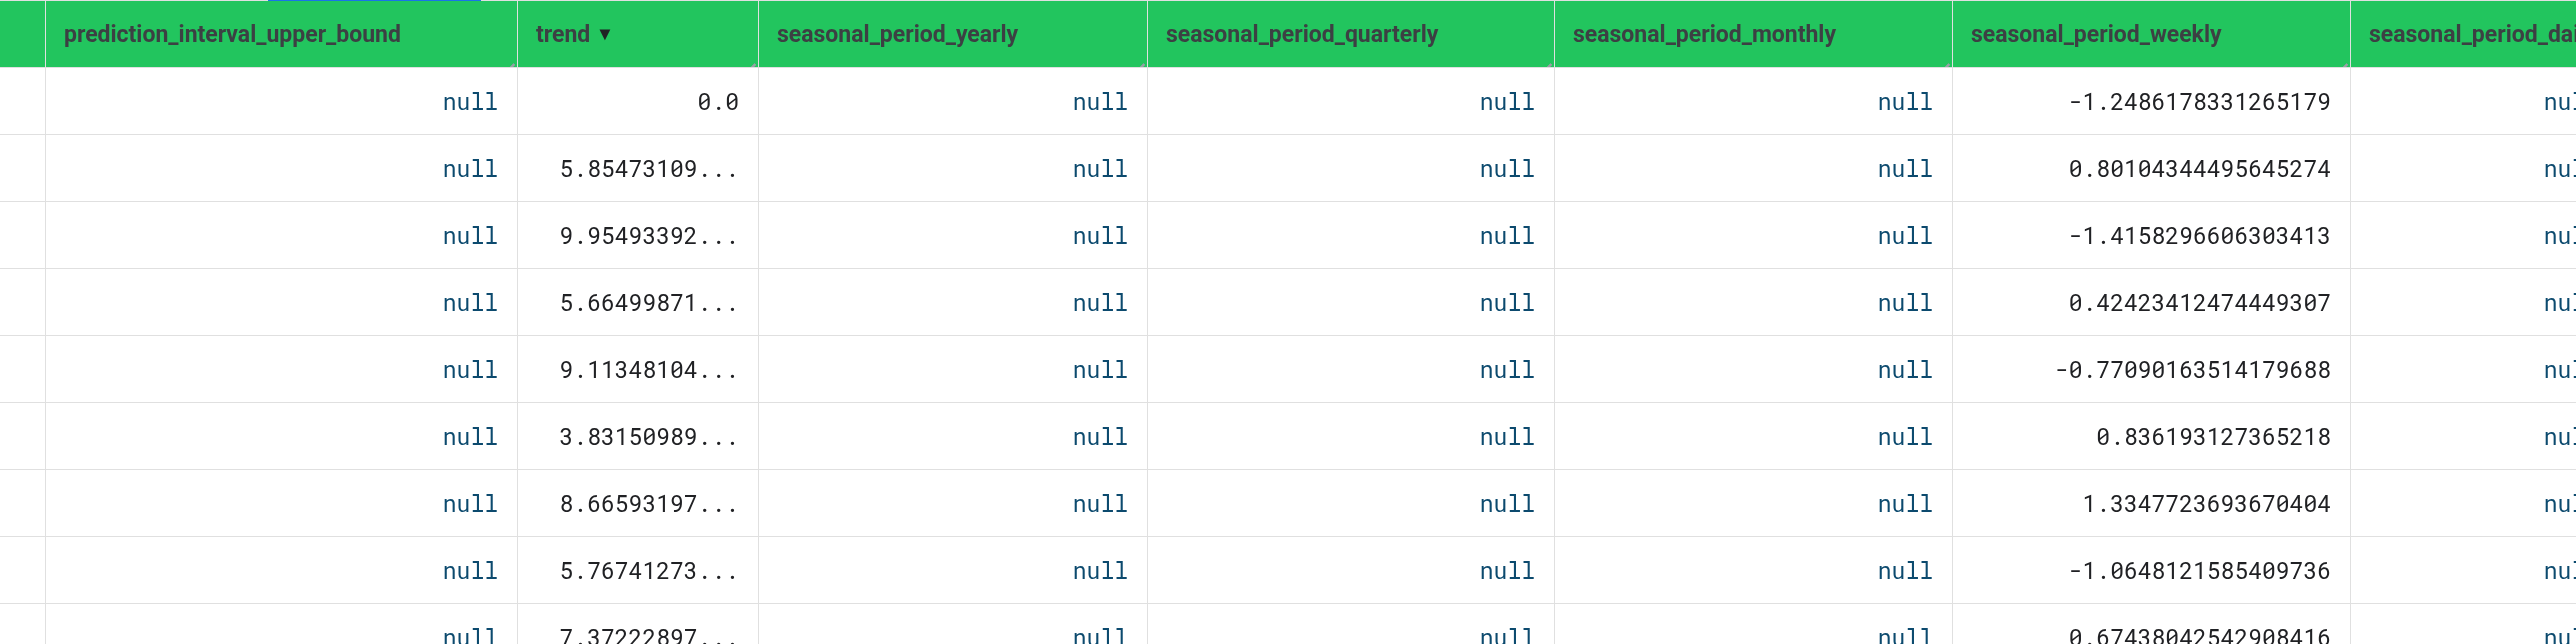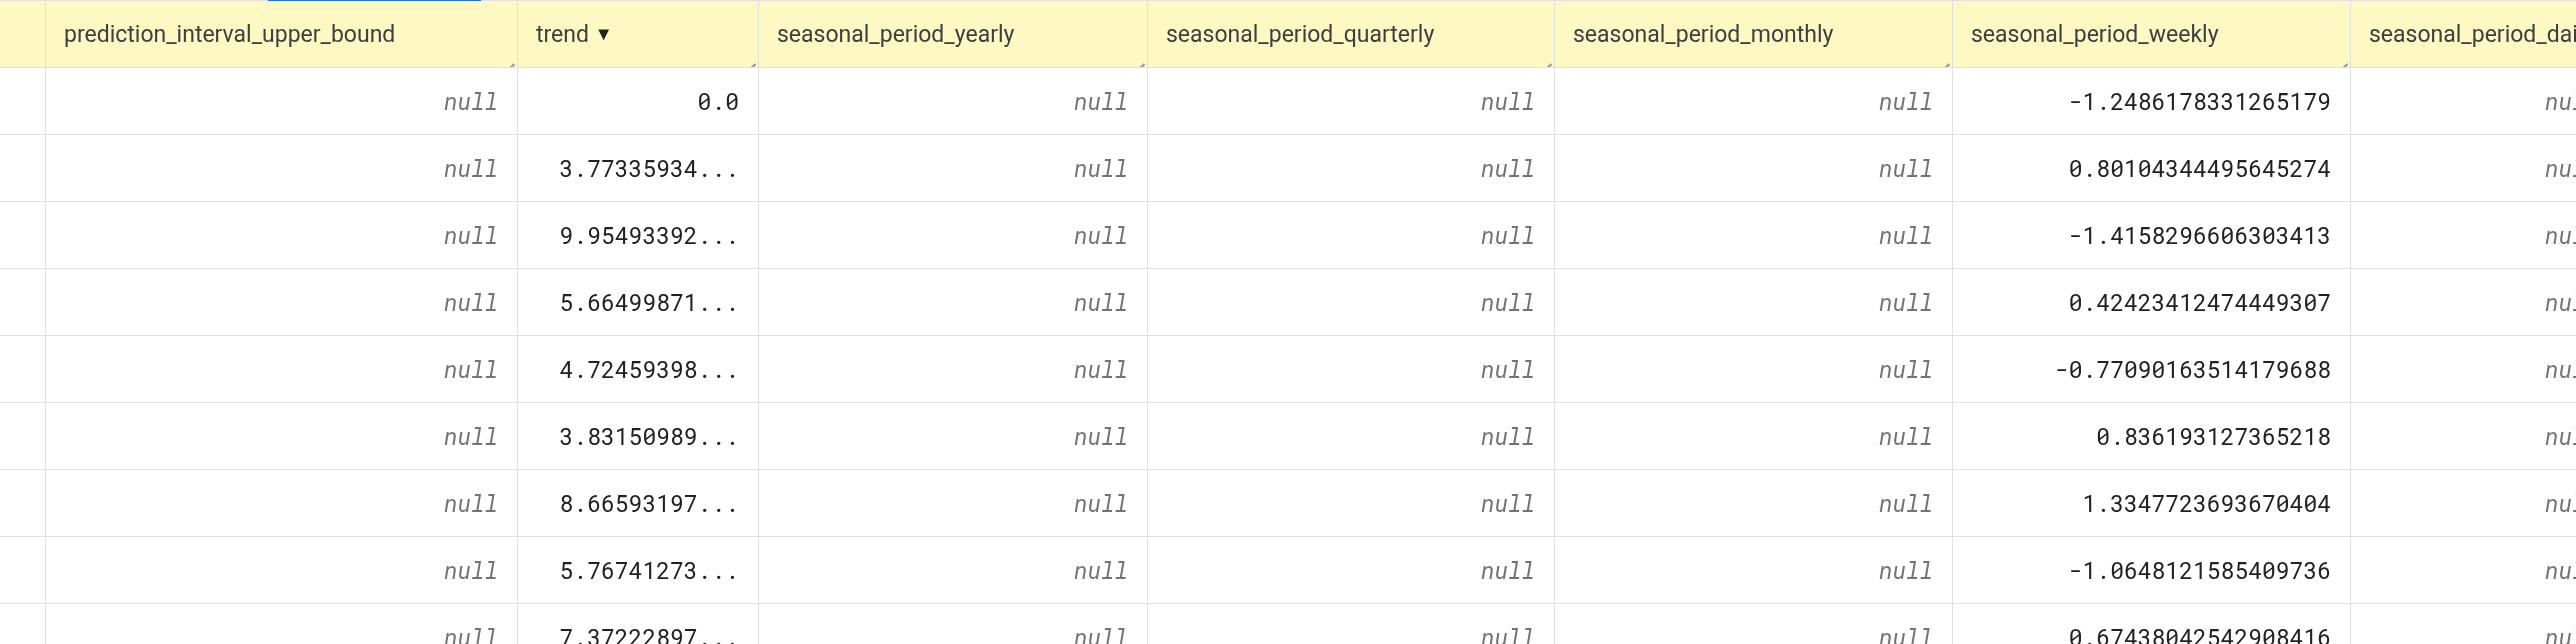"prediction_interval_upper_bound" th { background: #fef9c3 -> #22c55e; font-weight: 400 -> 700 }
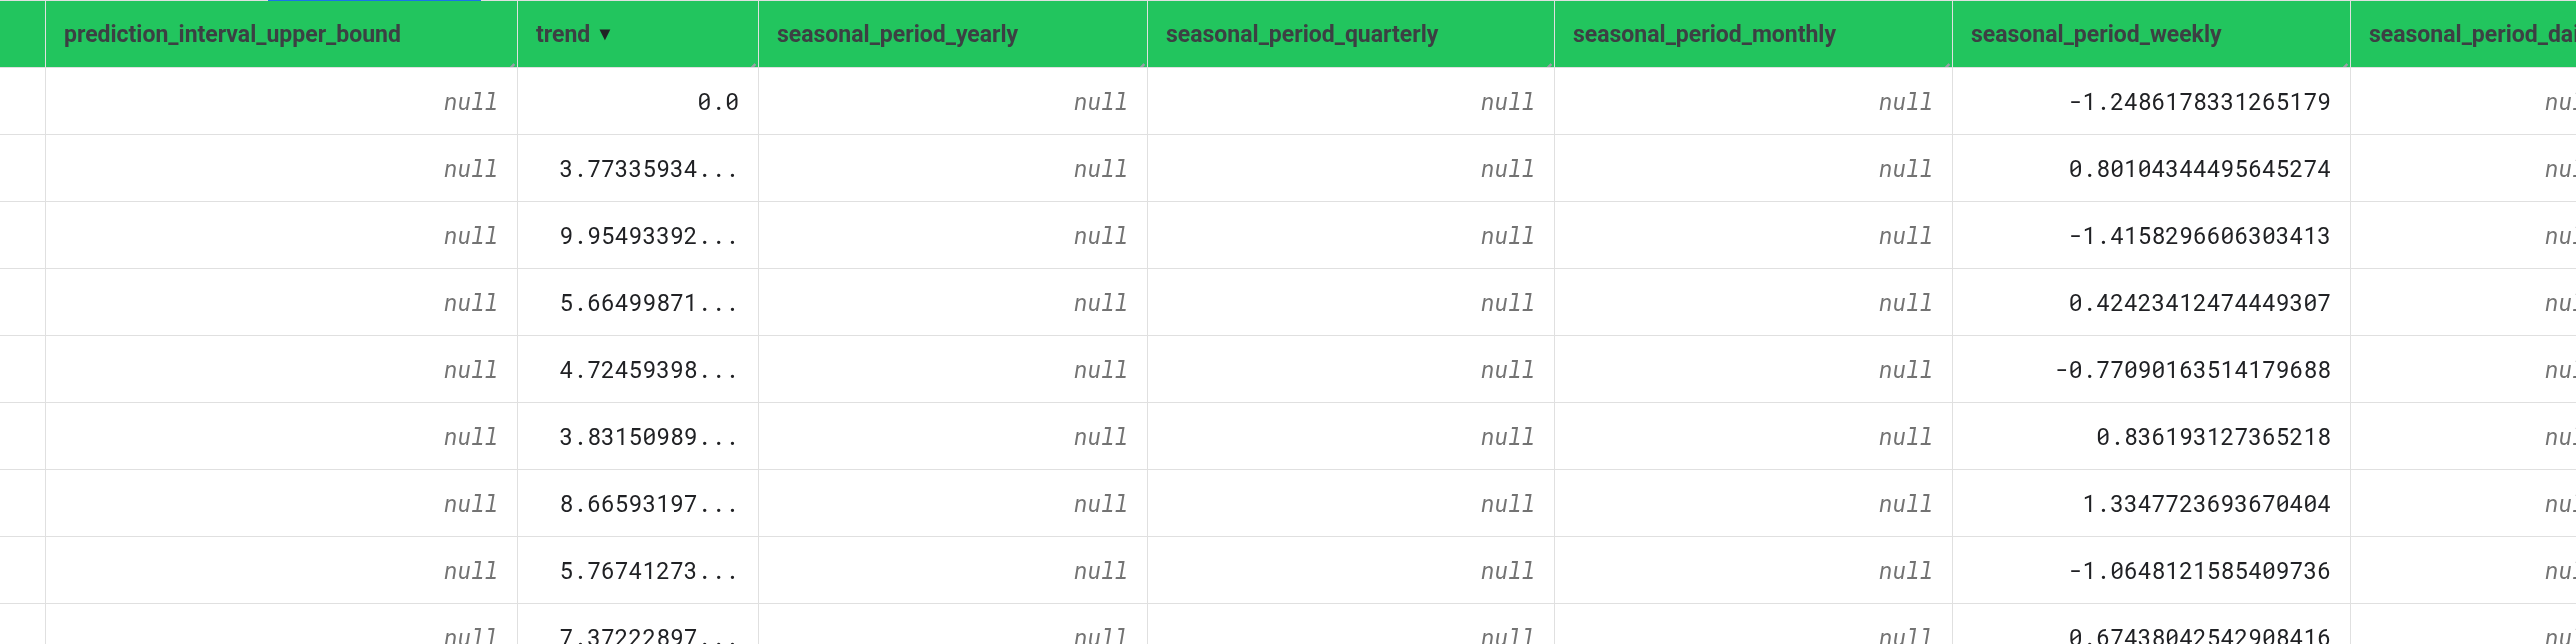"null" .null-cell { color: #737373 -> #0c4a6e; font-style: italic -> none }
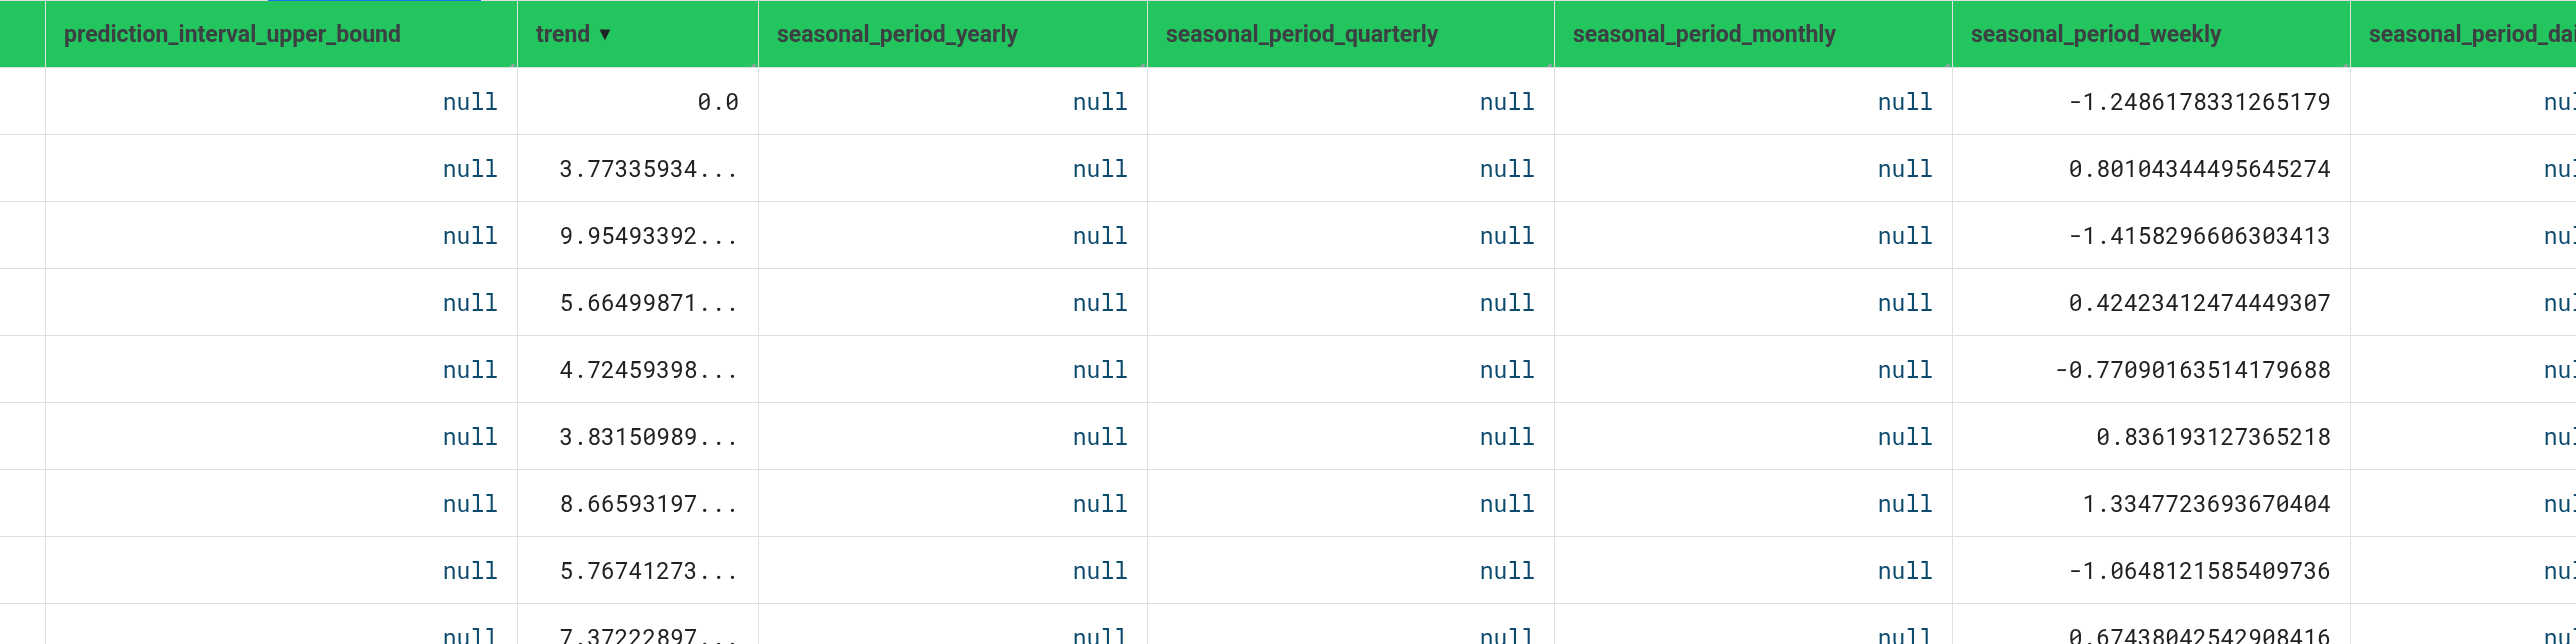"3.77335934..." td.col-1 { text: 3.77335934 -> 5.85473109 }
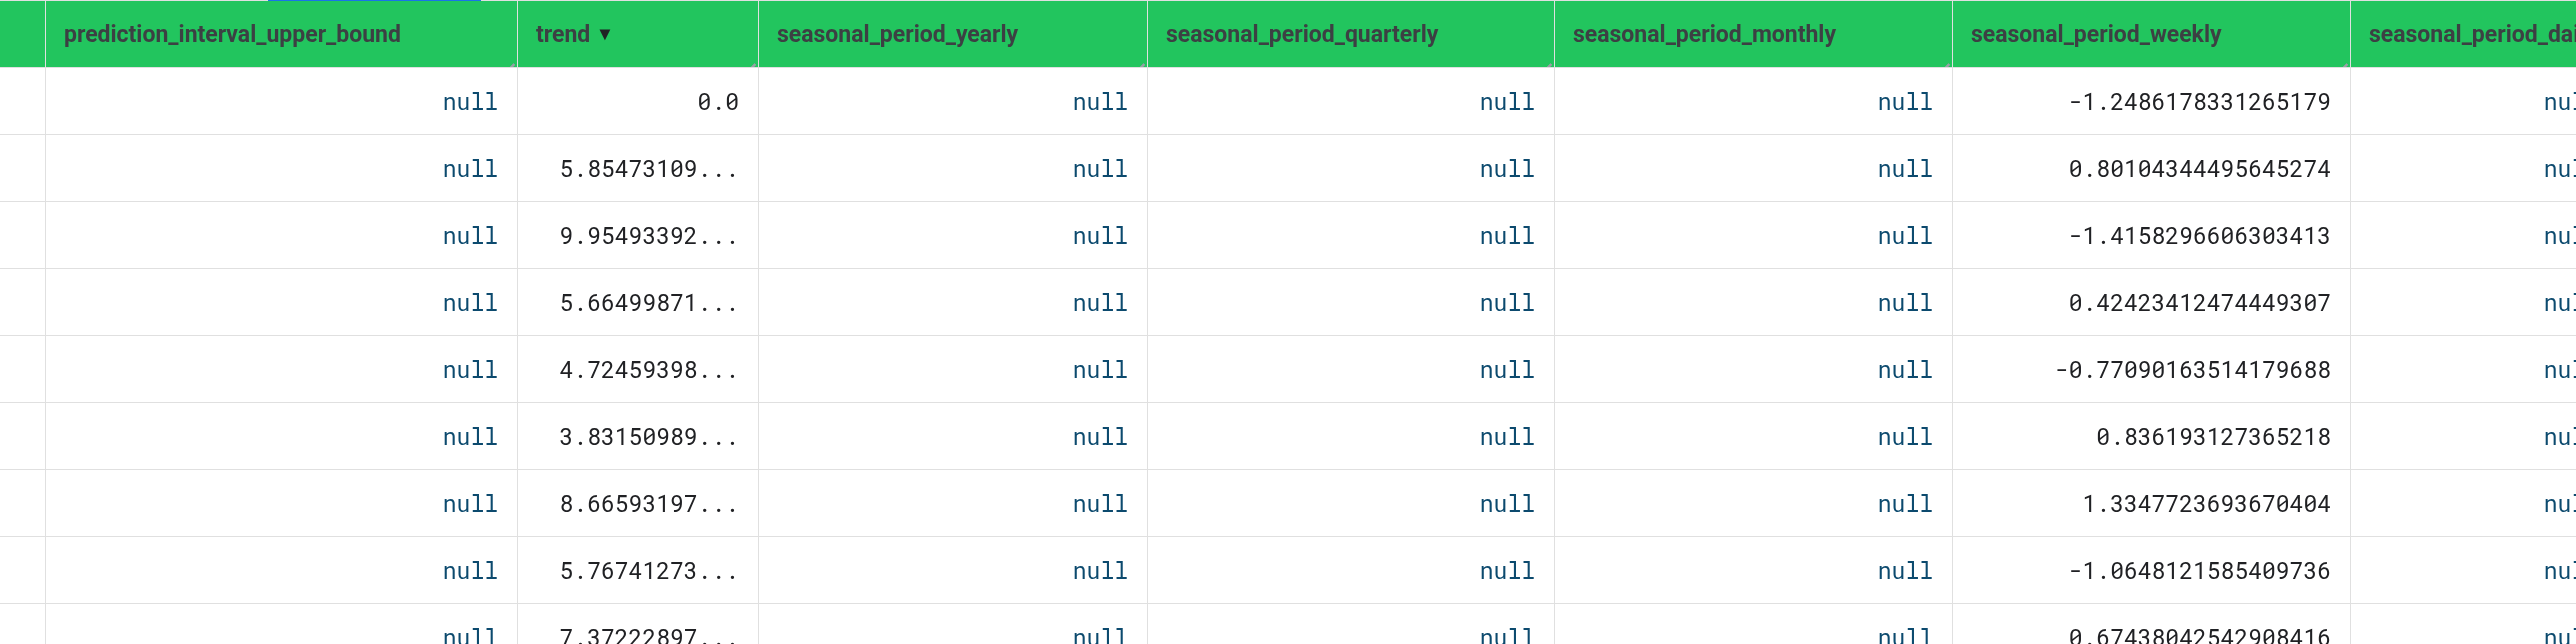"4.72459398..." td.col-1 { text: 4.72459398 -> 9.11348104 }
